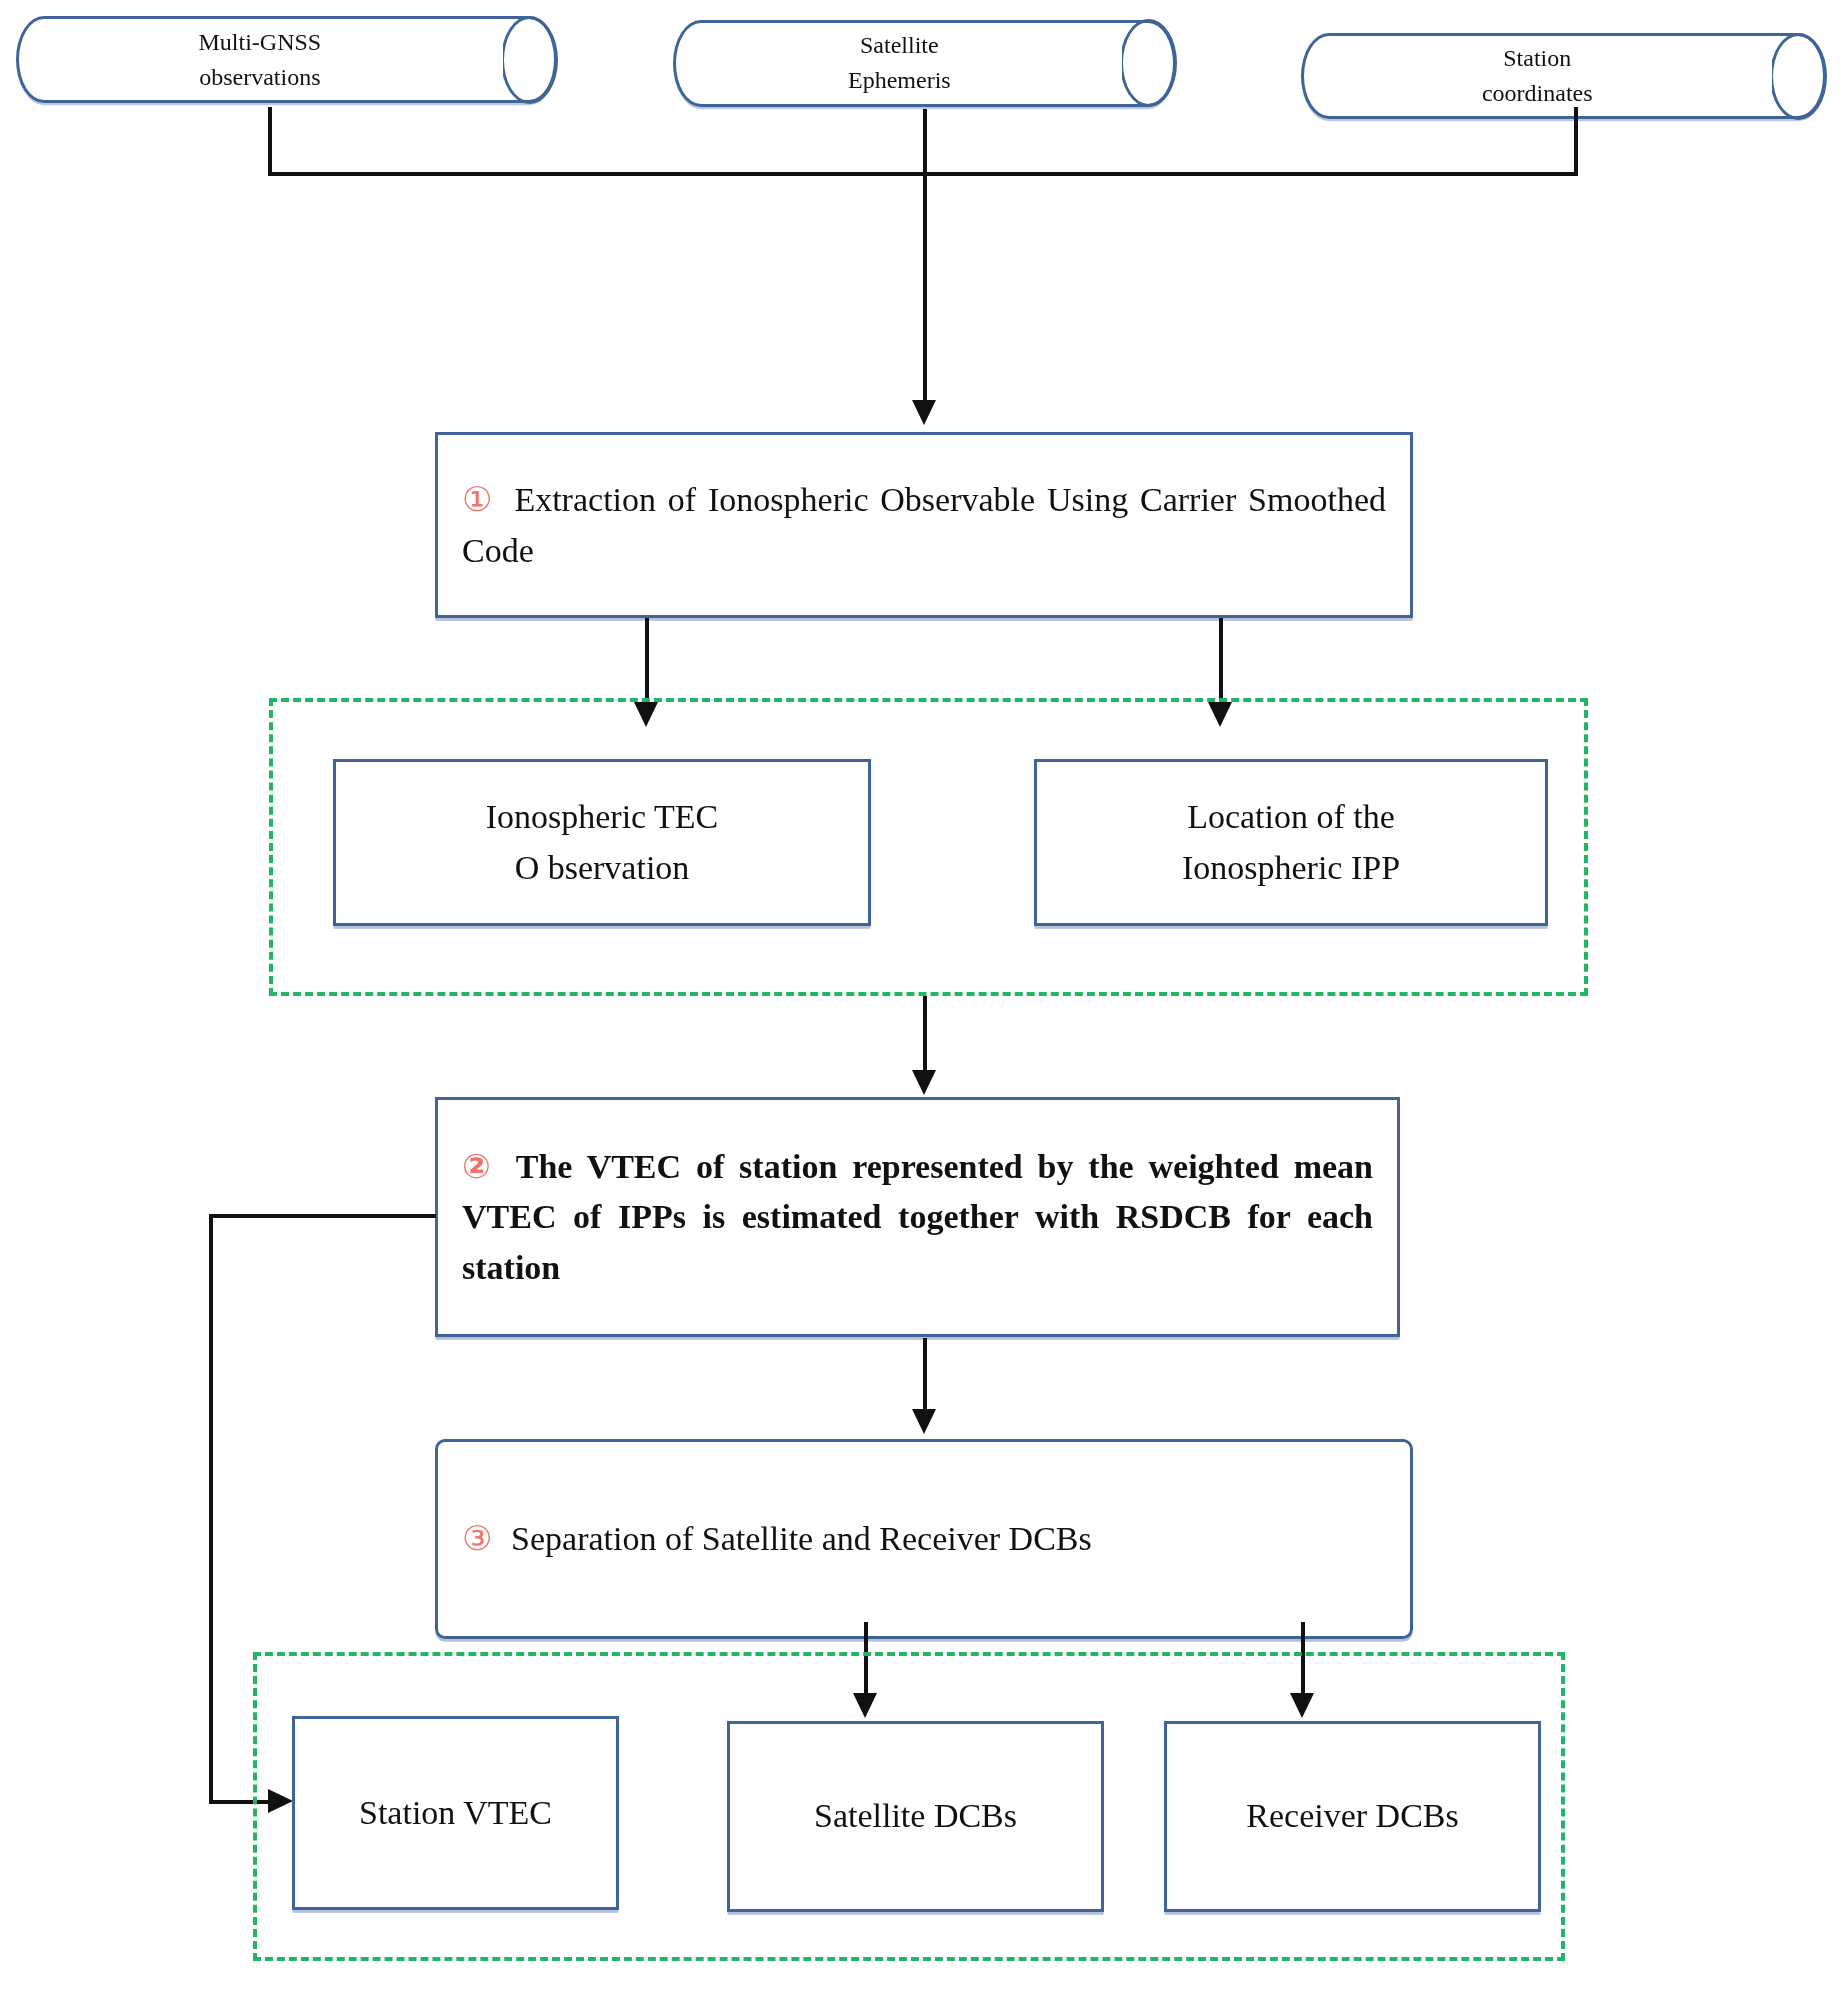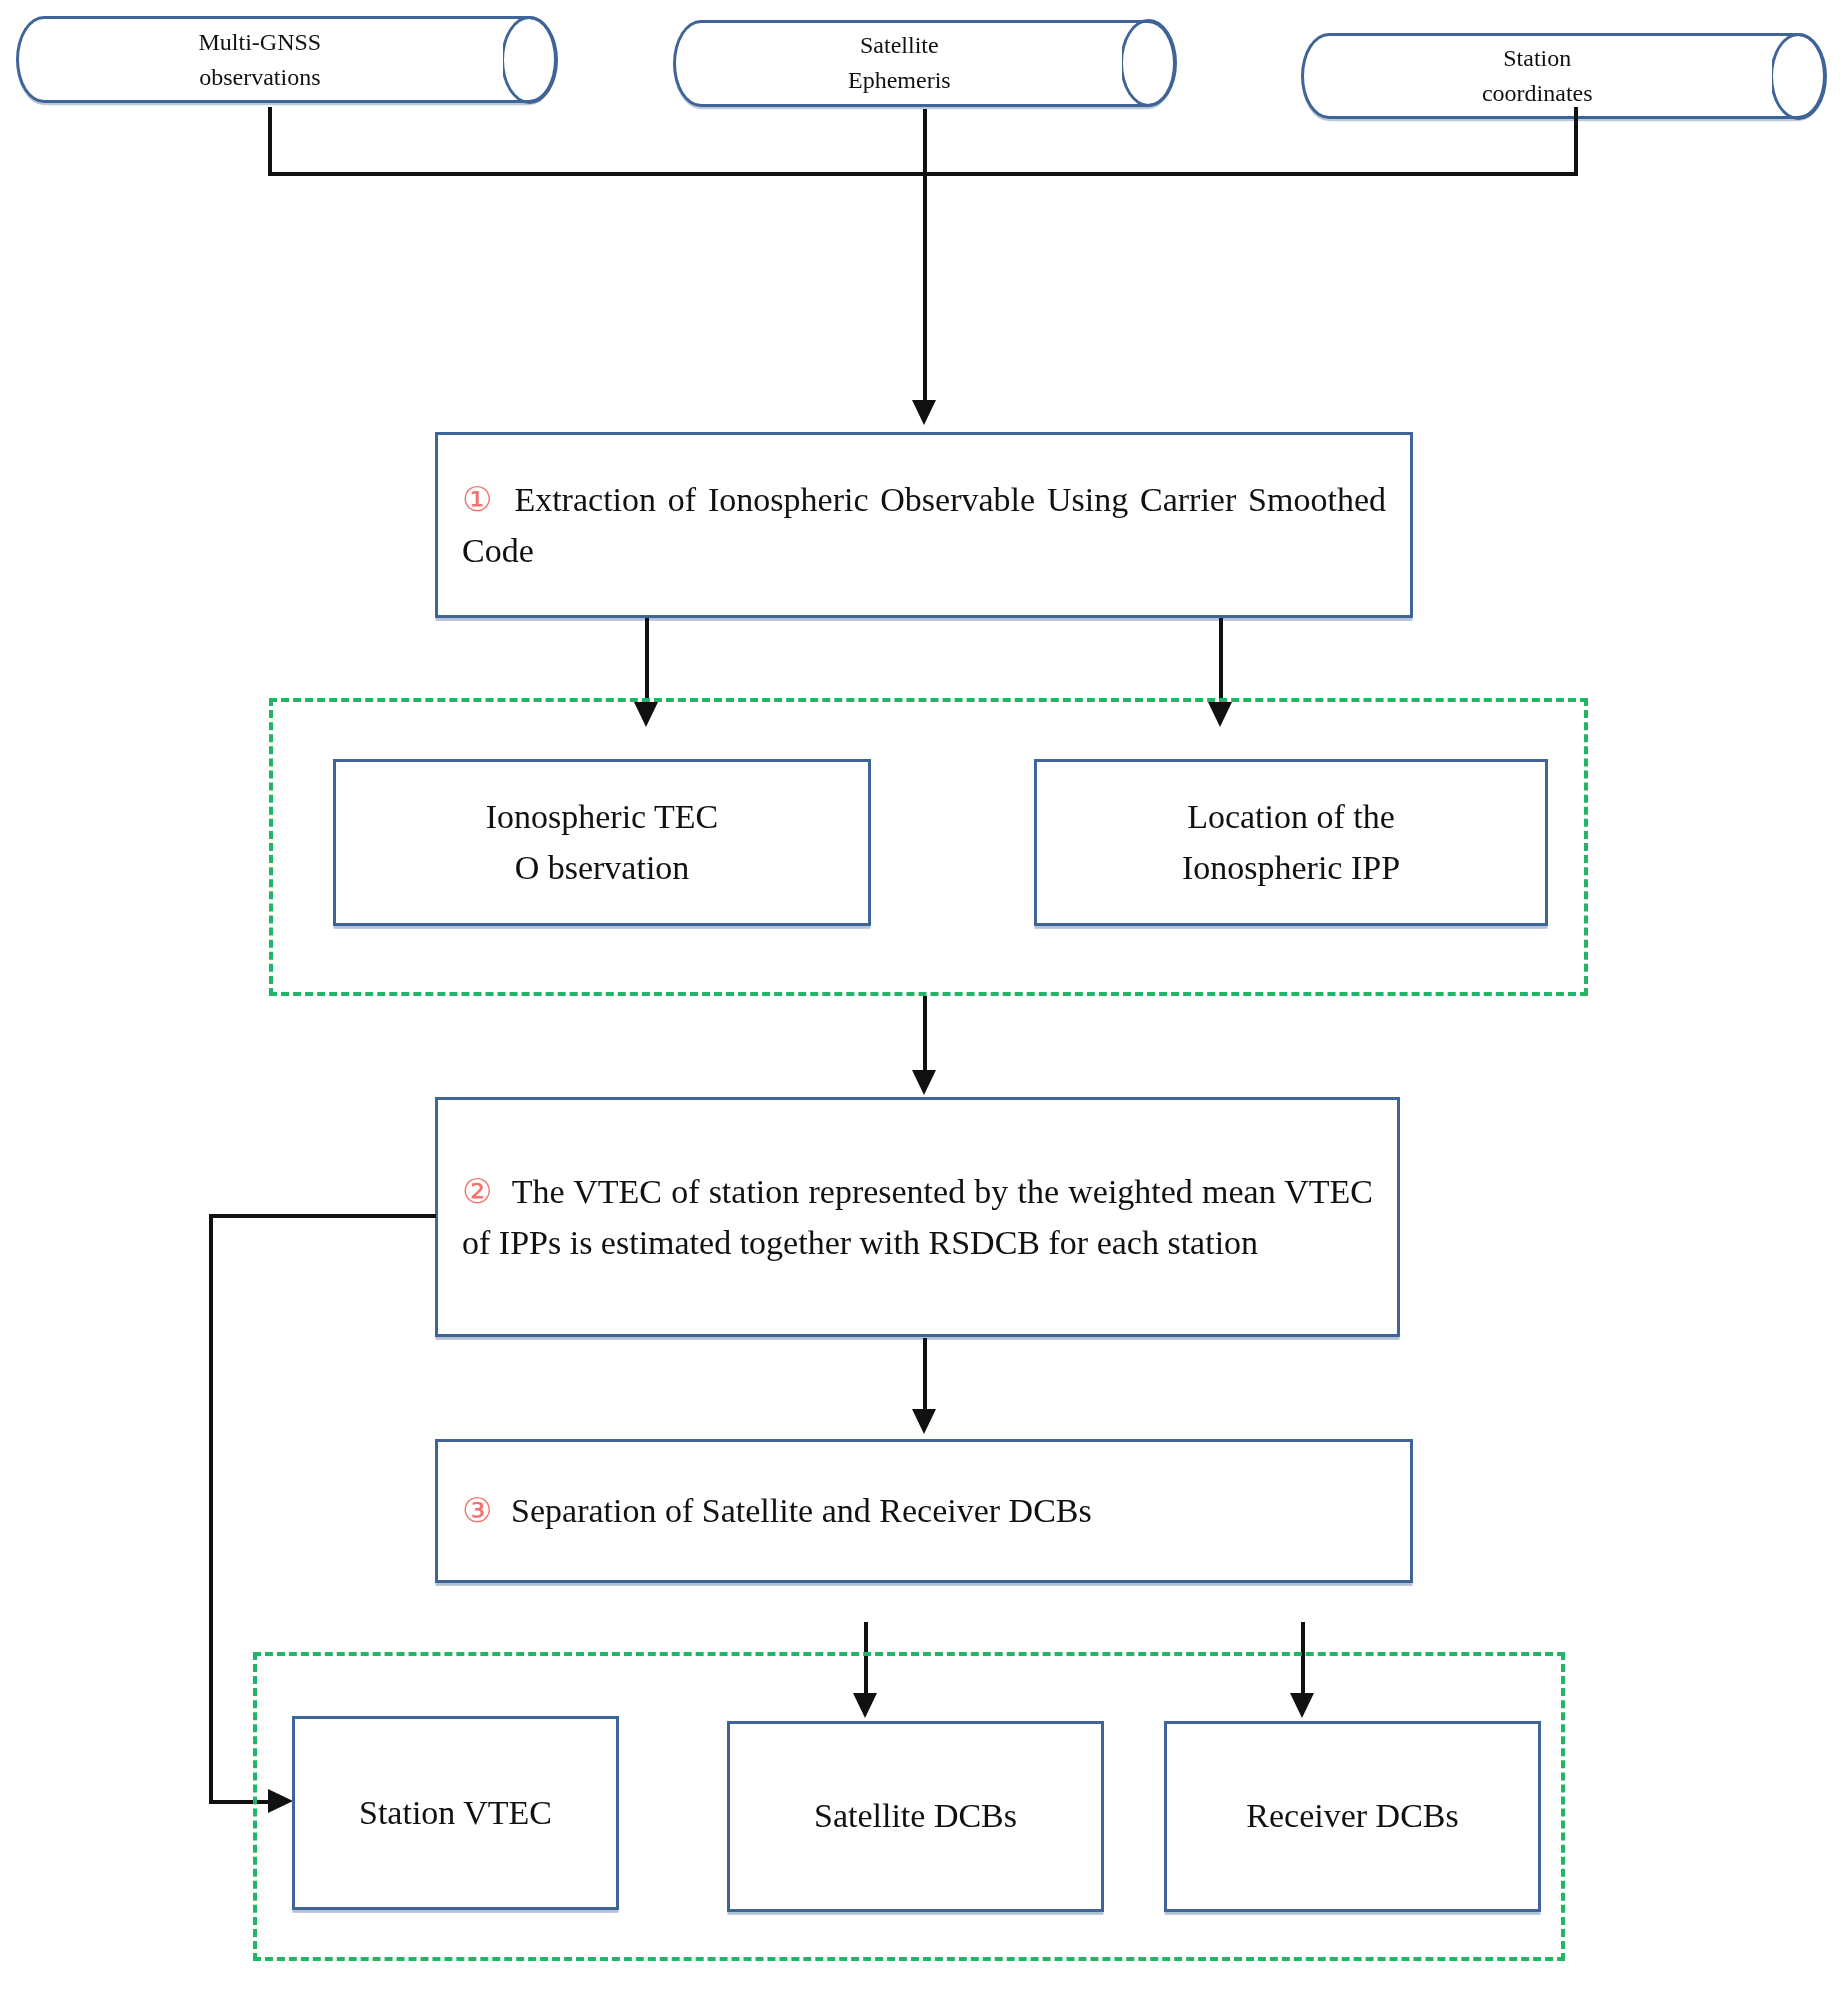"② The VTEC of station" div.box { font-weight: none -> bold }
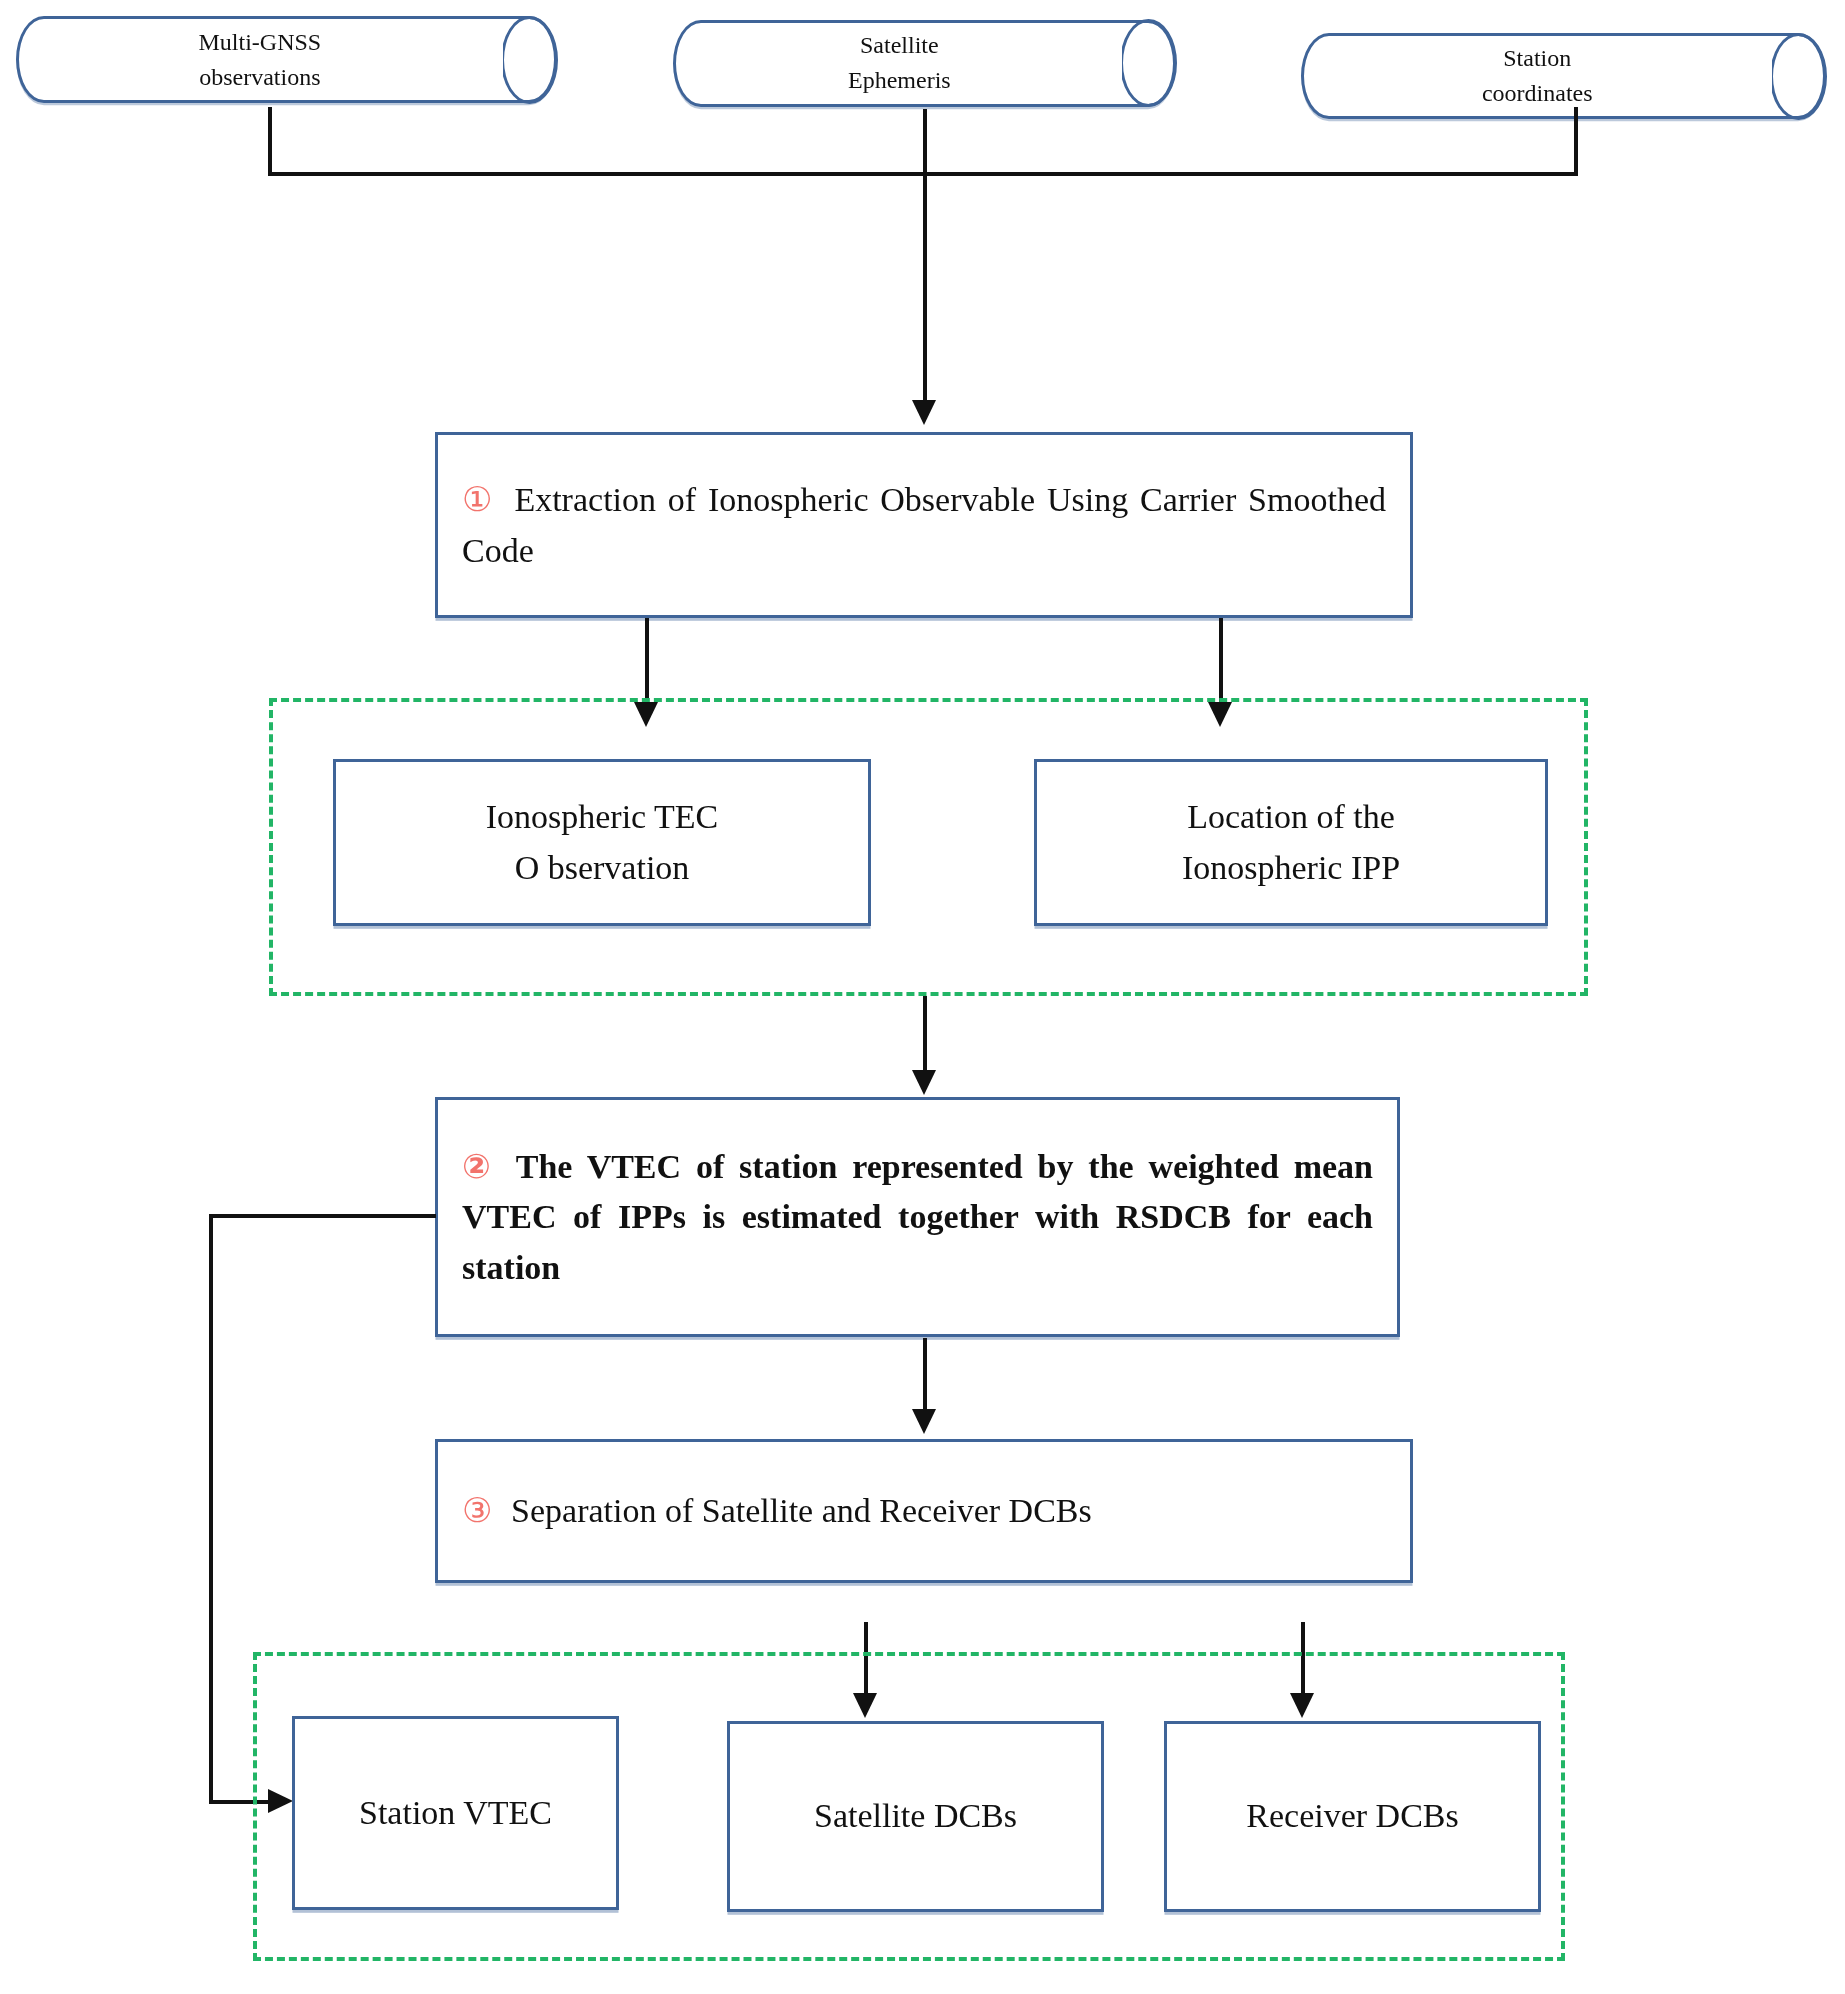"③ Separation of Satellite and" div.box { border-radius: none -> 10px; height: 144px -> 200px }
